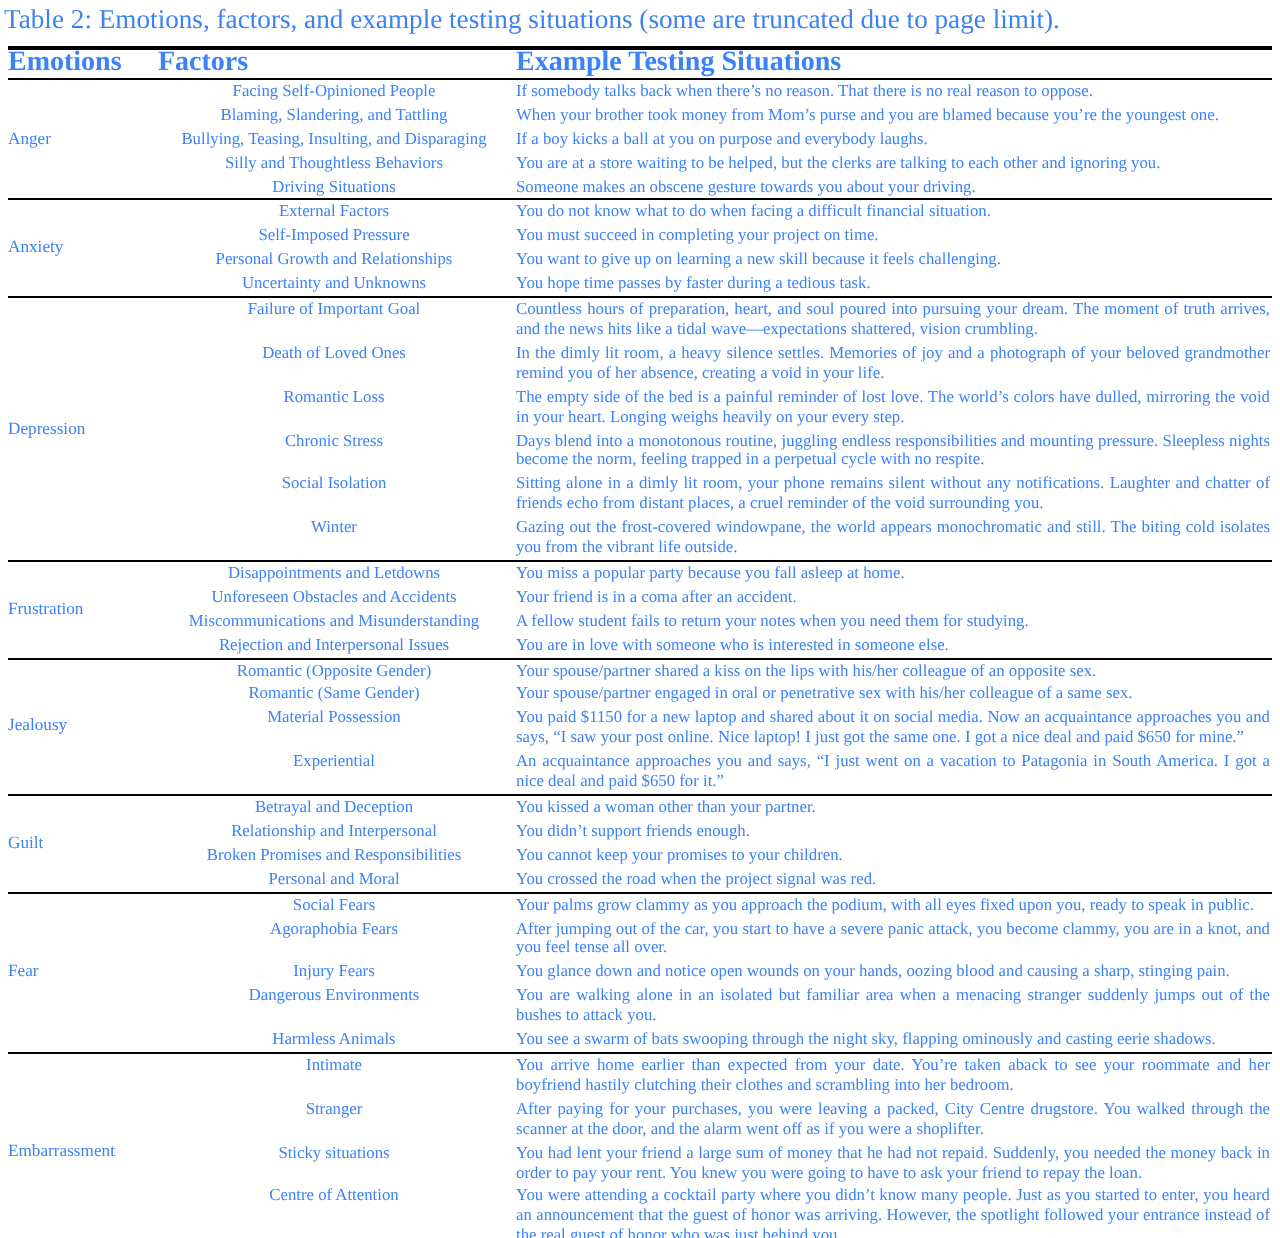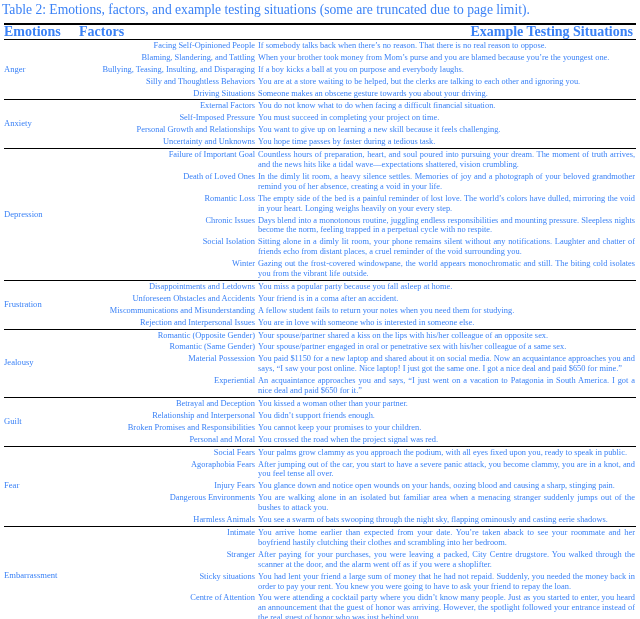"Example Testing Situations" .col-examples { text-align: right -> left }
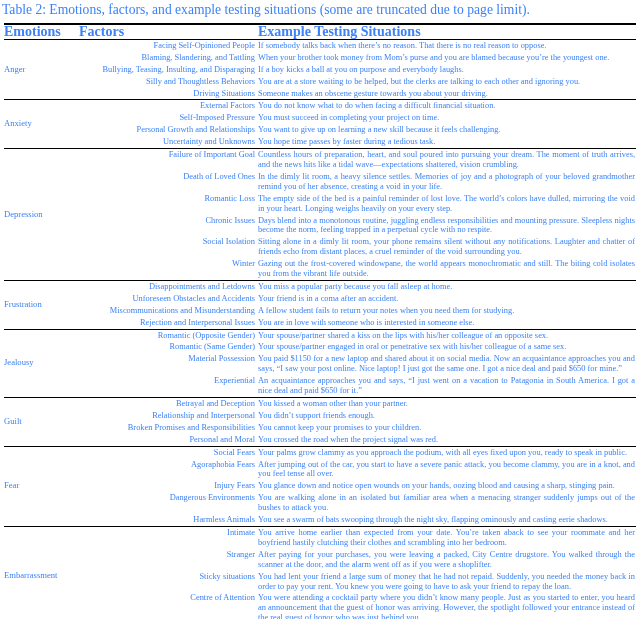"Facing Self-Opinioned People" td.factor-cell { text-align: right -> center }
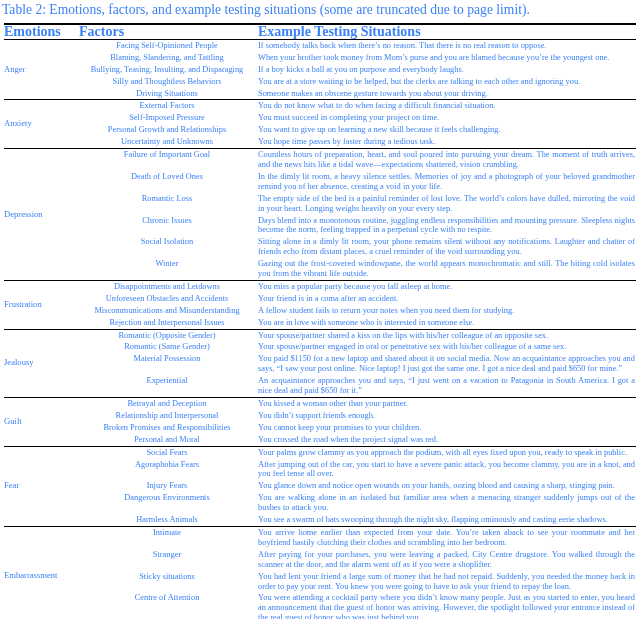"Chronic Issues" td.factor-cell { text: Issues -> Stress }
